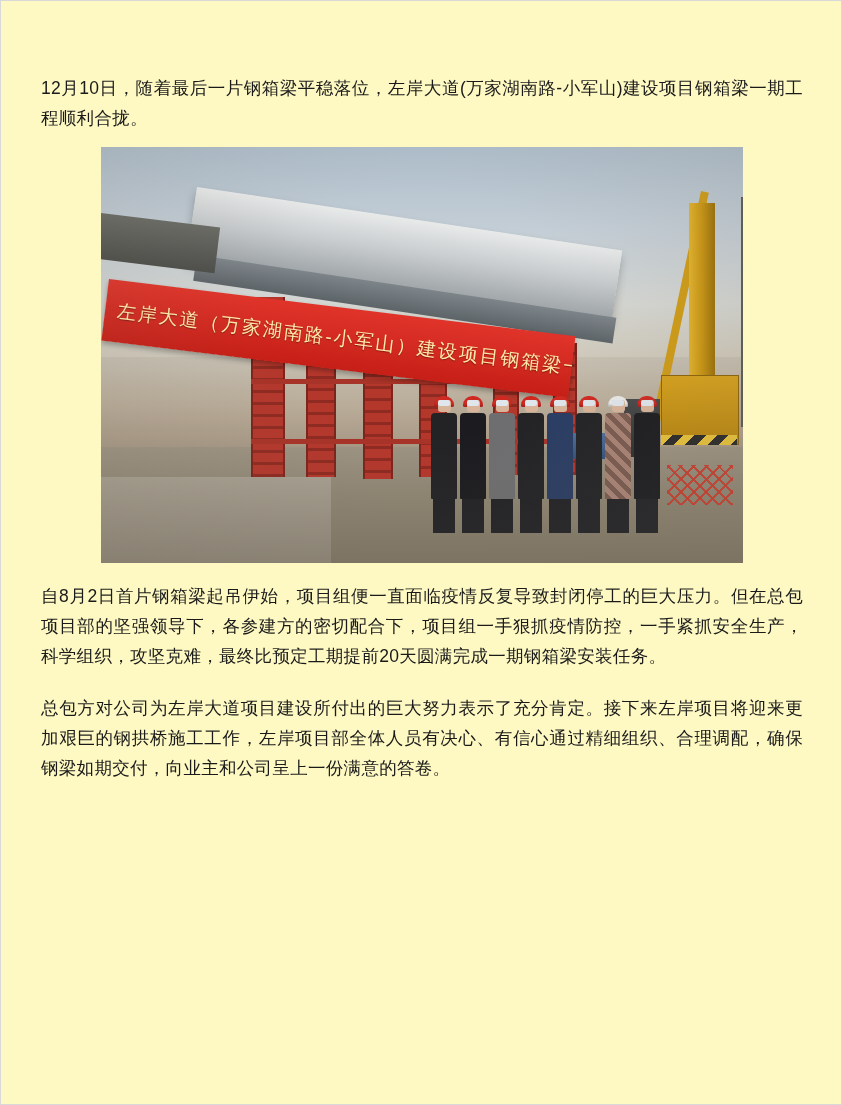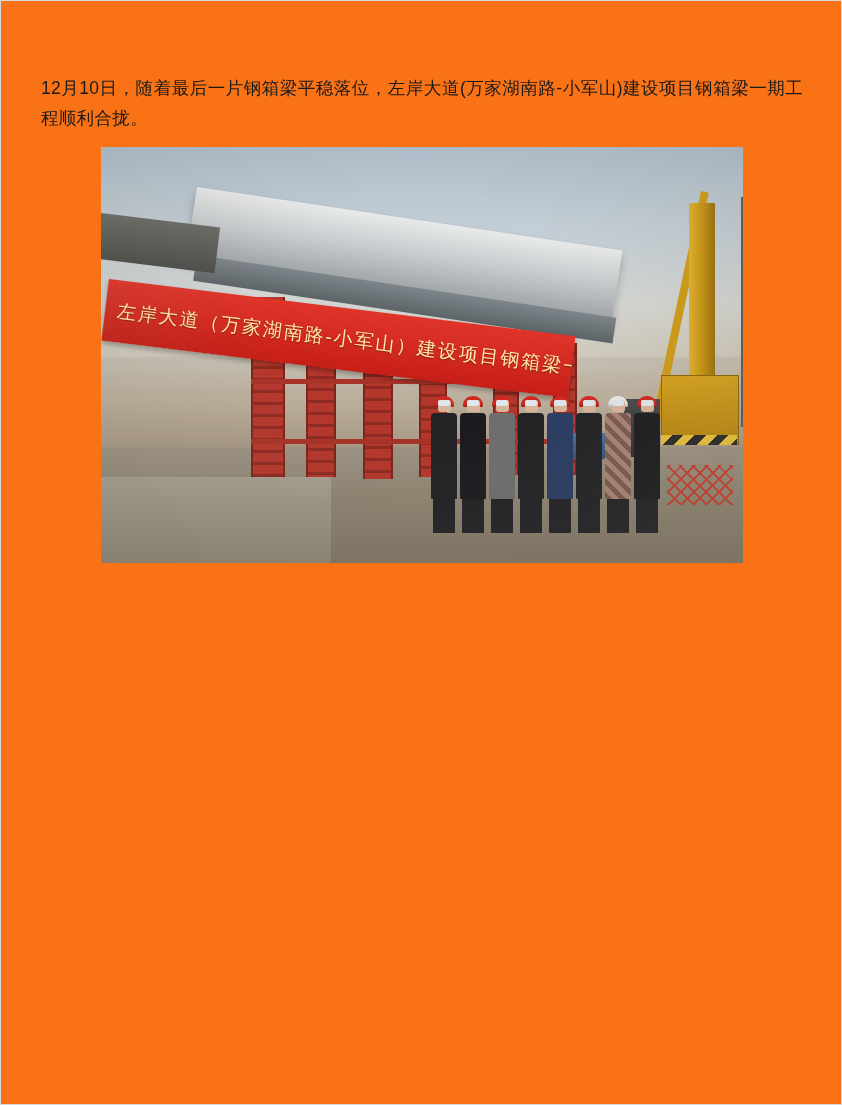"12月10日，随着最后一片钢箱梁平稳落位，左岸大道(万家湖南路-小军山)建设项目" .page { background: #f97316 -> #fef9c3 }
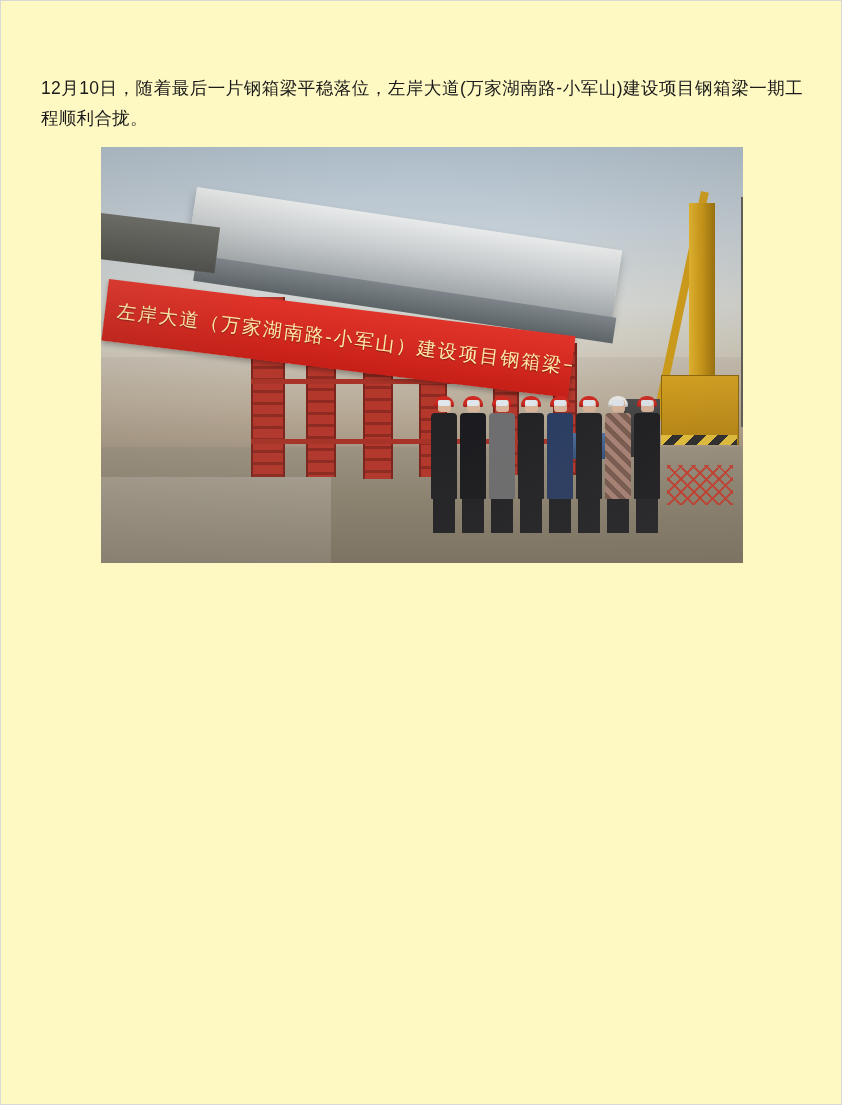"自8月2日首片钢箱梁起吊伊始，项目组便一直面临疫情反复导致封闭停工的巨大压力。但" p.para { html: none -> <p>自8月2日首片钢箱梁起吊伊始，项目组便一直面临疫情反复导致封闭停工的巨大压力。但在总包项目部的坚强领导下，各参建方的密切配合下，项目组一手狠抓疫情防控，一手紧抓安全生产，科学组织，攻坚克难，最终比预定工期提前20天圆满完成一期钢箱梁安装任务。</p> }
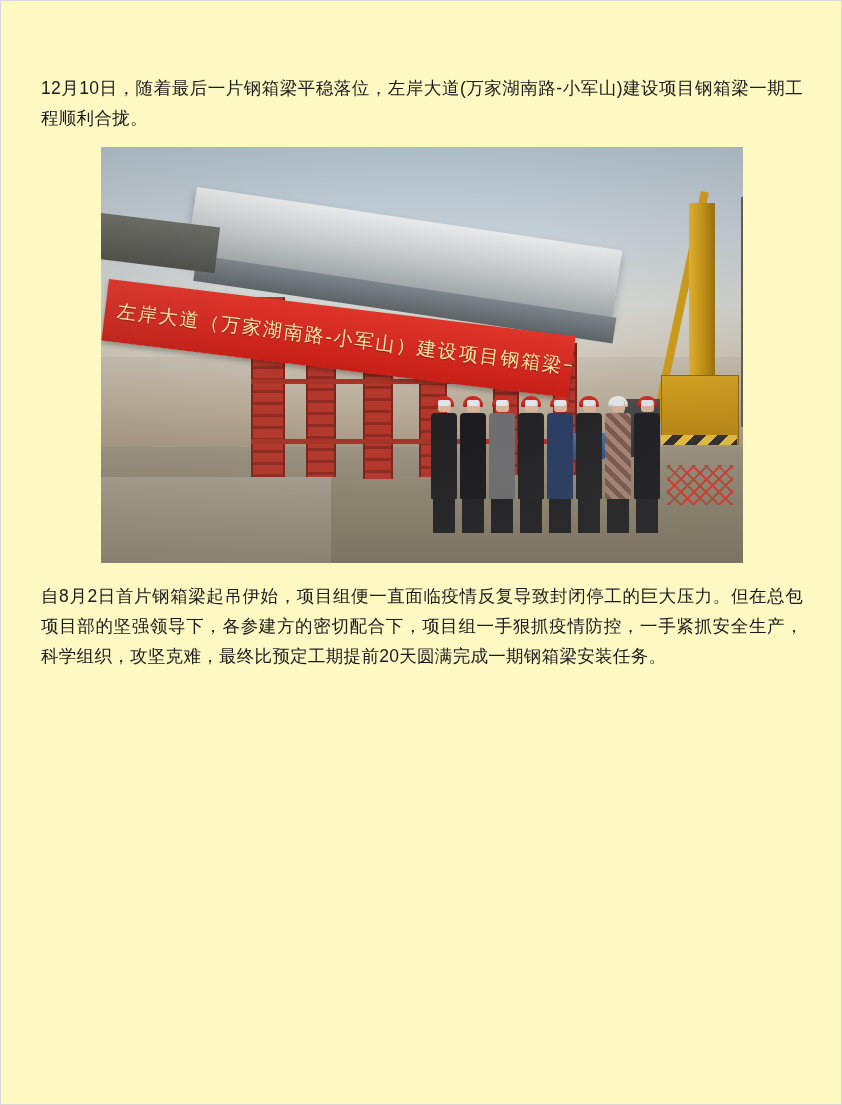"总包方对公司为左岸大道项目建设所付出的巨大努力表示了充分肯定。接下来左岸项目将迎" p.para { html: none -> <p>总包方对公司为左岸大道项目建设所付出的巨大努力表示了充分肯定。接下来左岸项目将迎来更加艰巨的钢拱桥施工工作，左岸项目部全体人员有决心、有信心通过精细组织、合理调配，确保钢梁如期交付，向业主和公司呈上一份满意的答卷。</p> }
